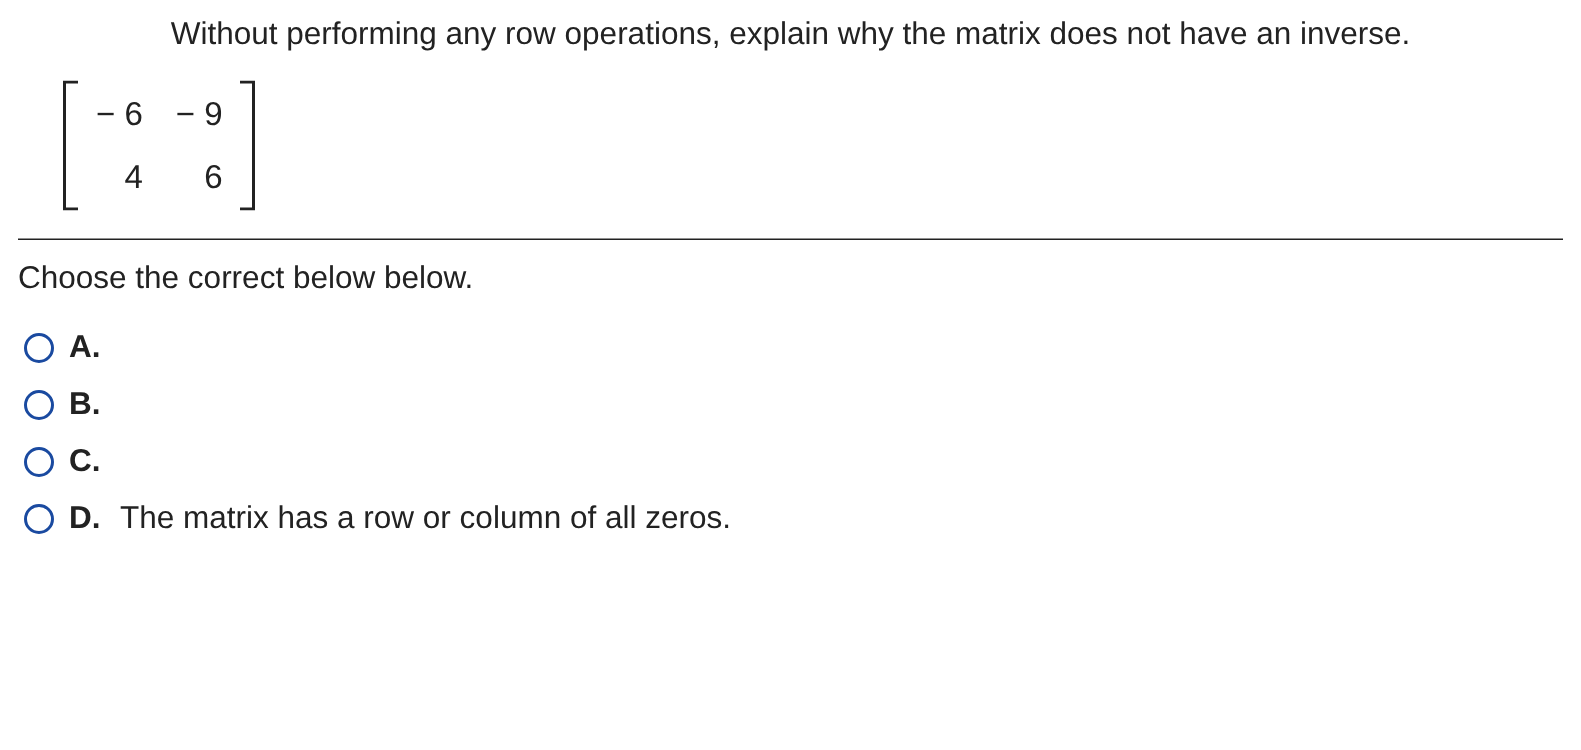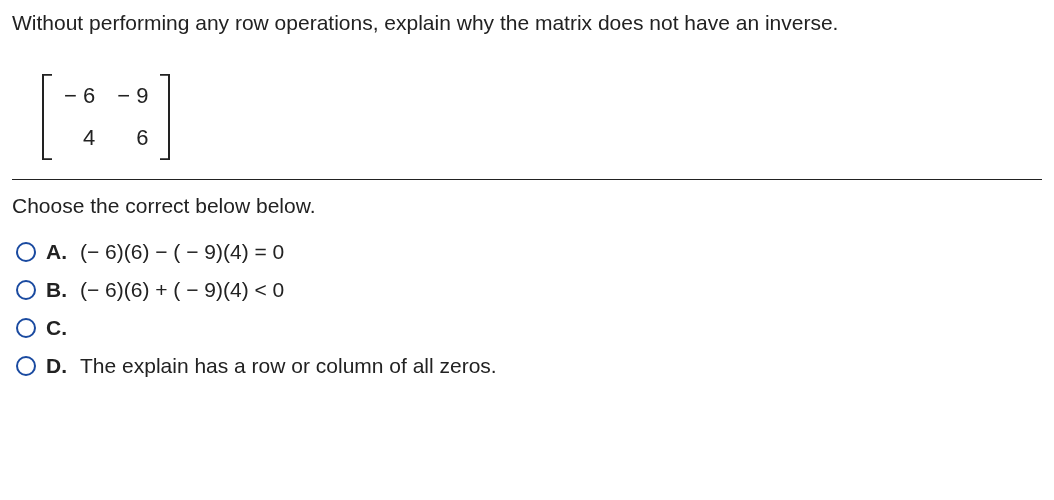"Without performing any row operations," .question-text { margin-bottom: 32px -> 12px; text-align: none -> center }
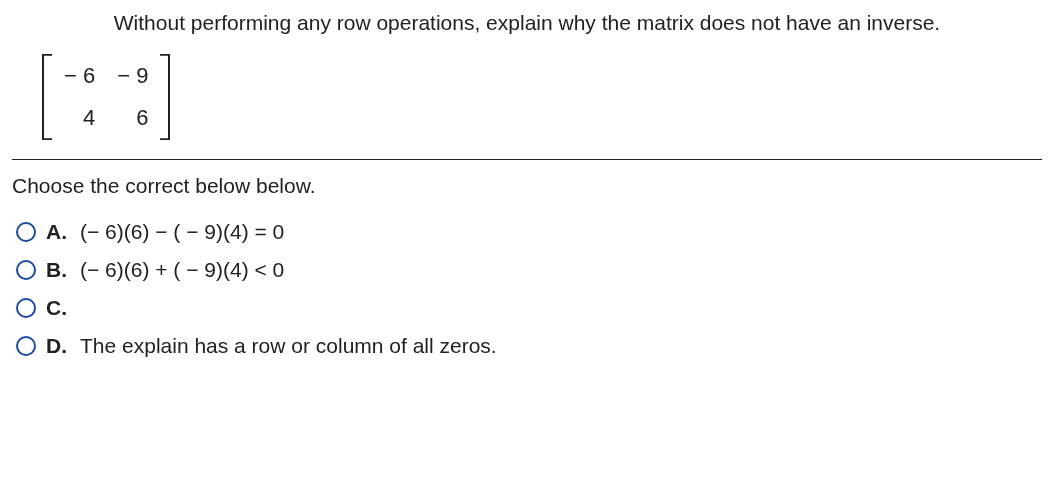"(− 6)(6) − ( −" span.option-text { html: <span>(− 6)(6) − ( − 9)(4) = 0</span> -> none }
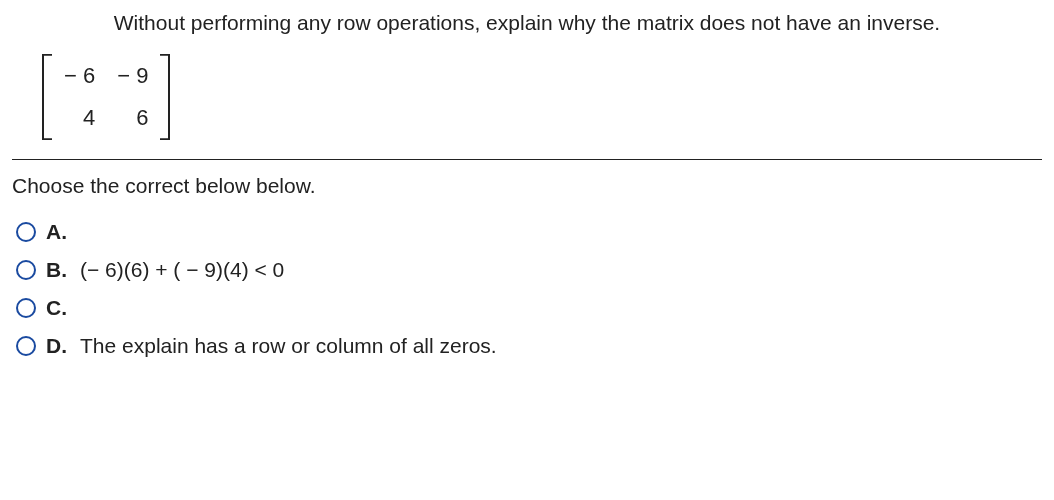"(− 6)(6) + ( −" span.option-text { html: <span>(− 6)(6) + ( − 9)(4) &lt; 0</span> -> none }
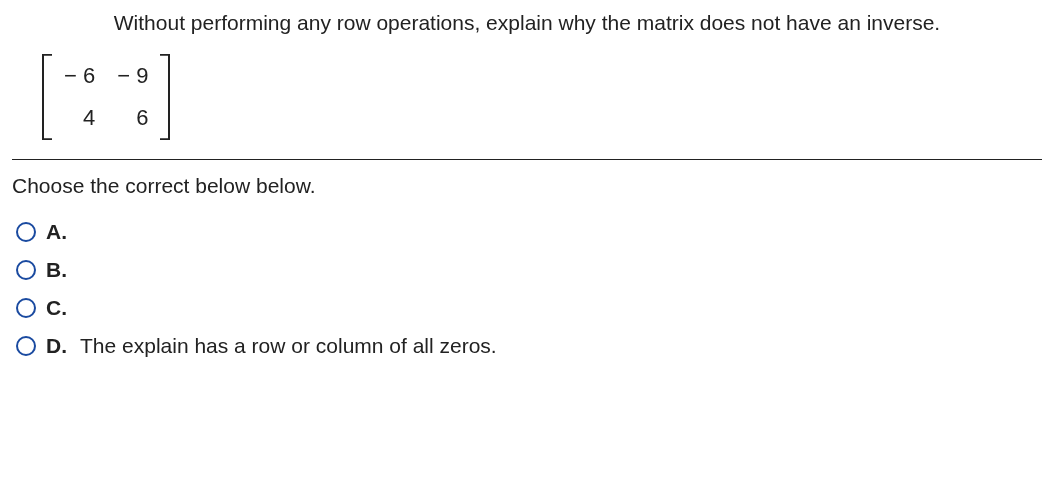"The explain has a row" span.option-text { text: explain -> matrix }
